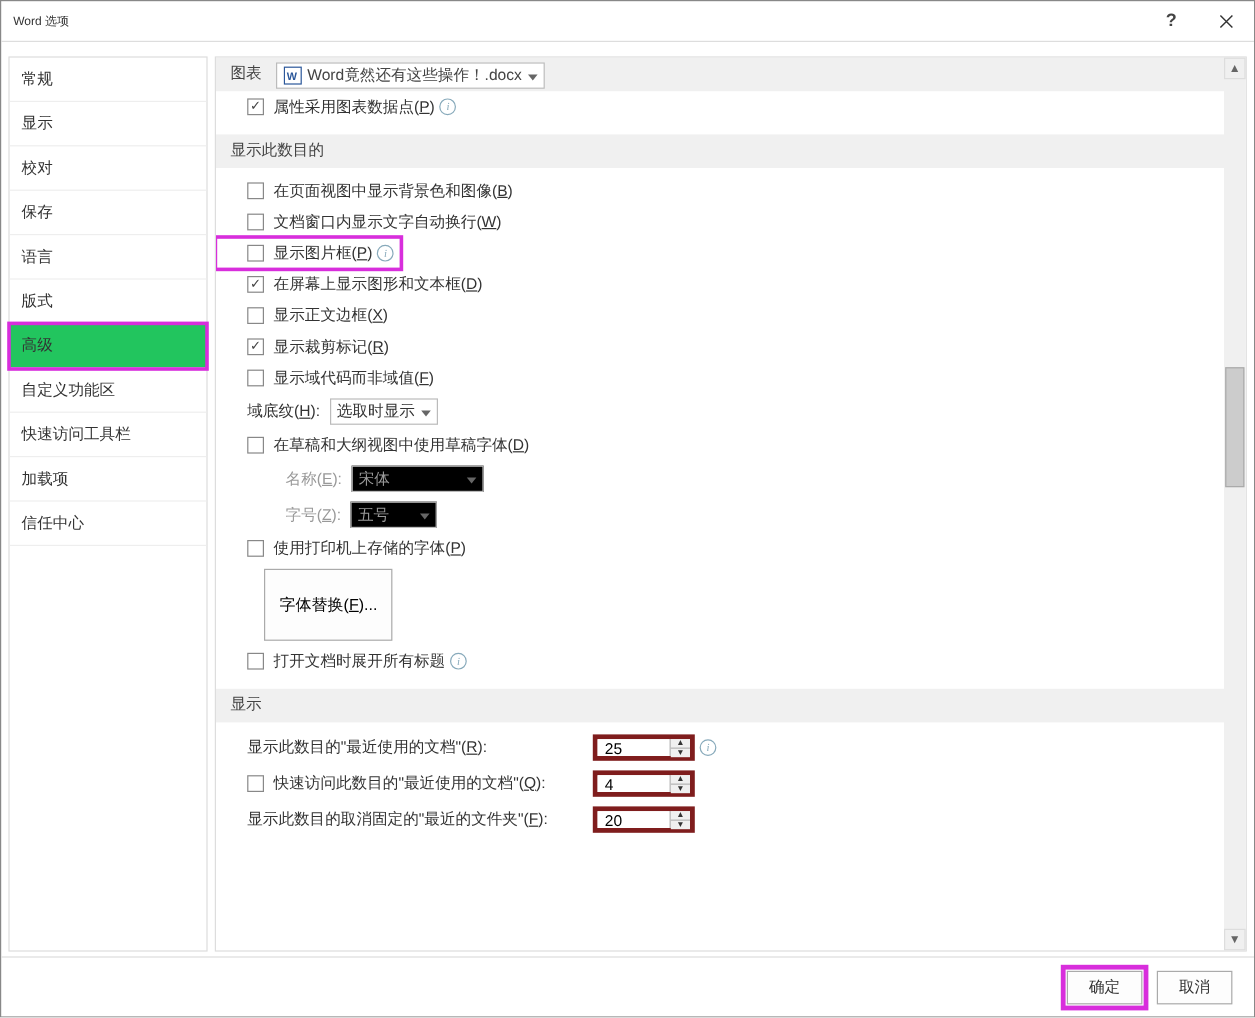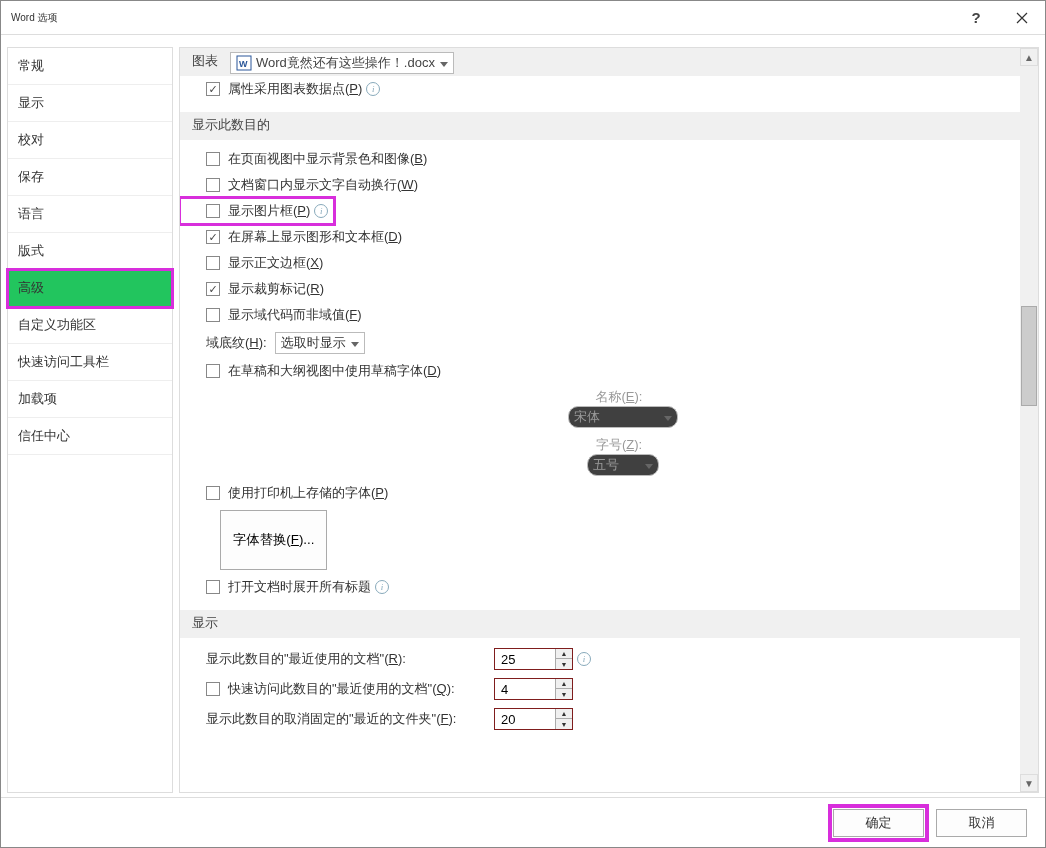"名称(E):" .option-row.indent { flex-direction: column -> none }
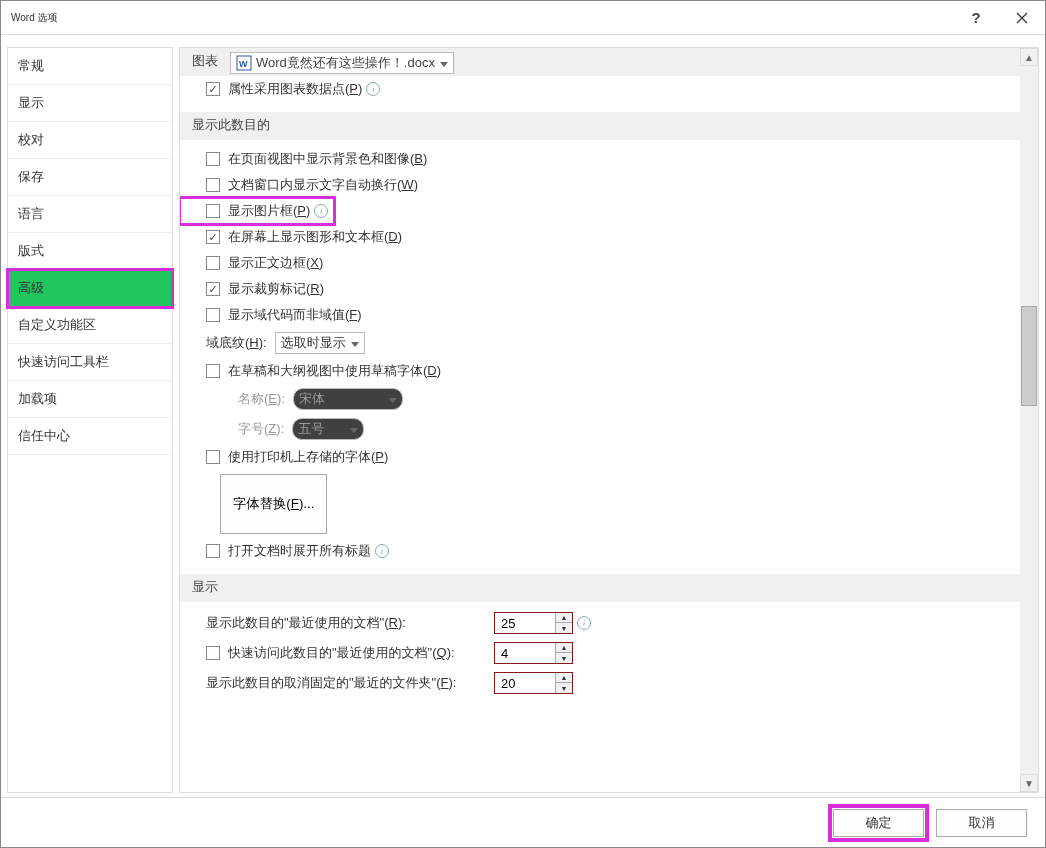"宋体" .dropdown.disabled { background: #404040 -> #000000; border-radius: 10px -> none }
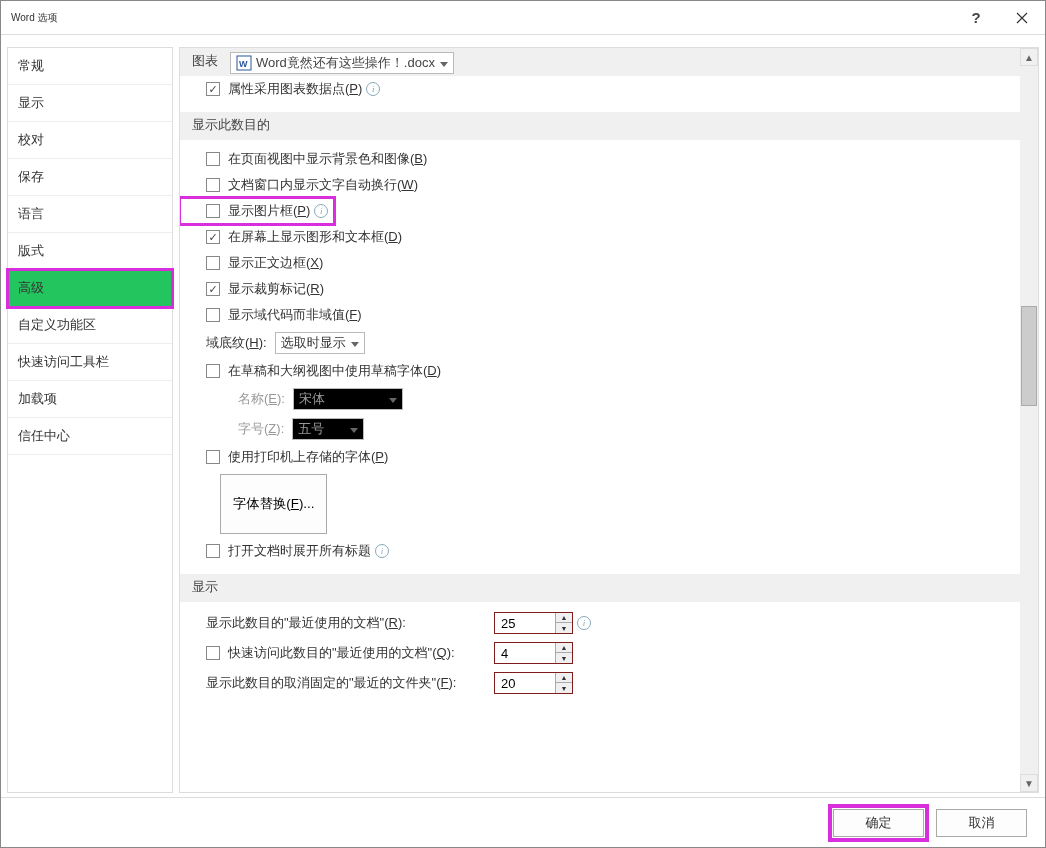"25" .spinner { align-items: center -> none; border: 1px solid #7f1d1d -> 4px solid #7f1d1d }
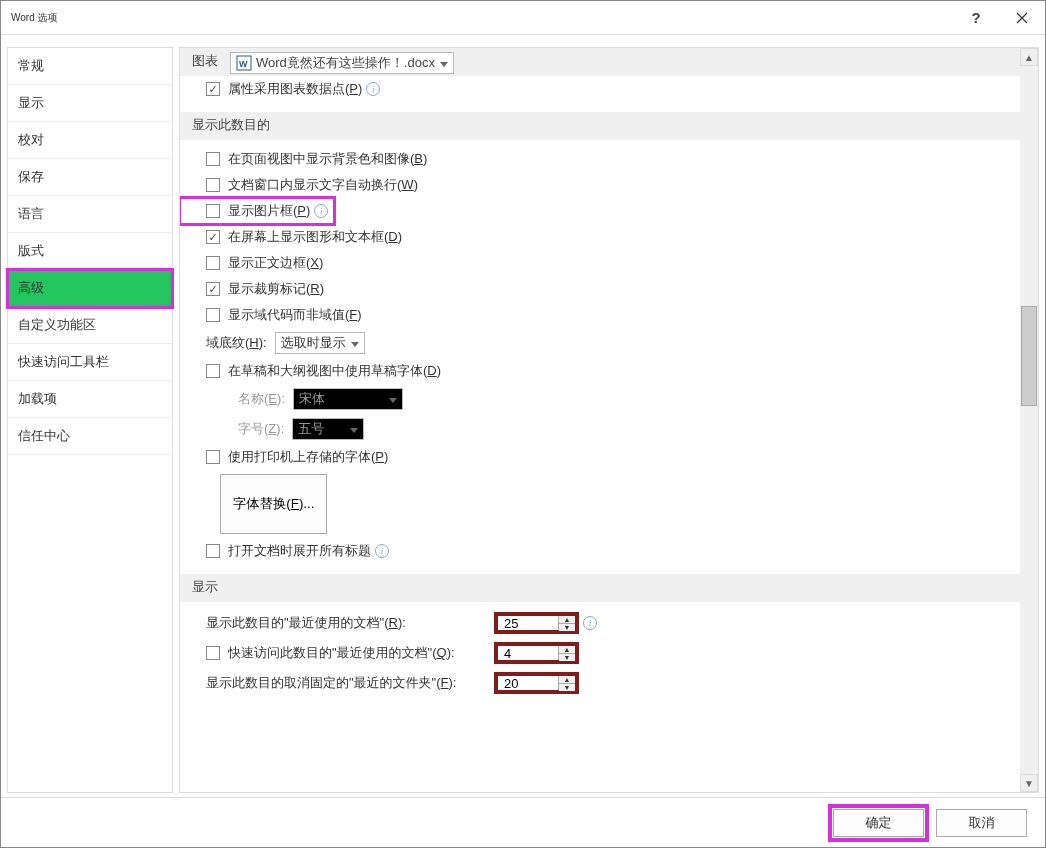"确定" .footer-btn { width: 91px -> 63px }
